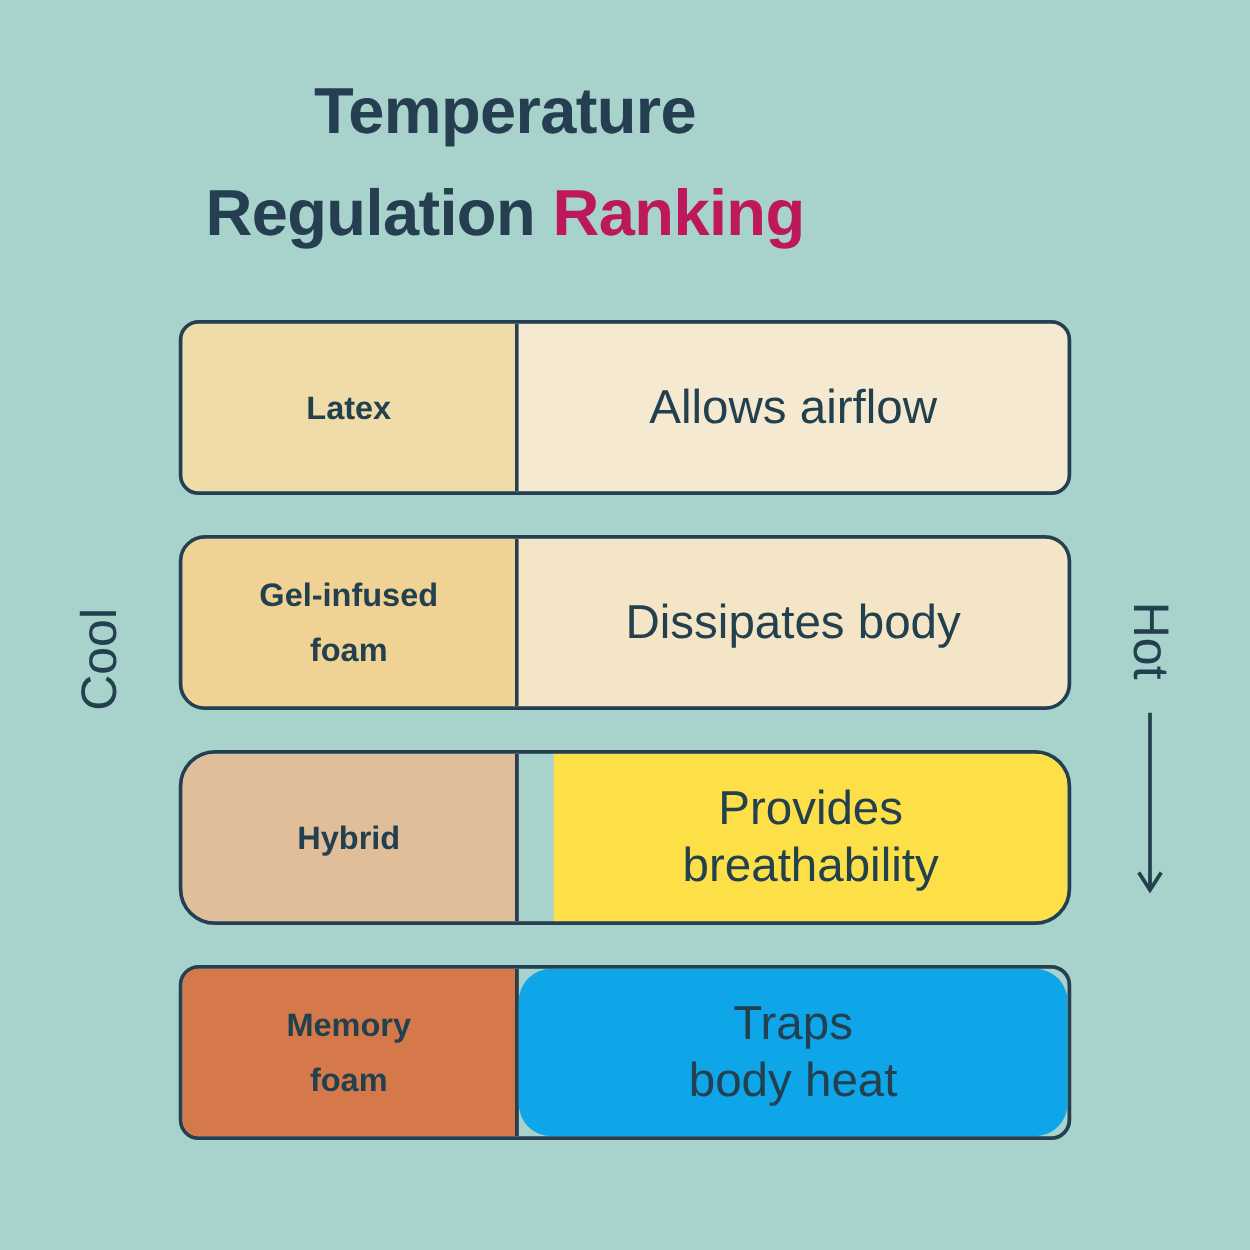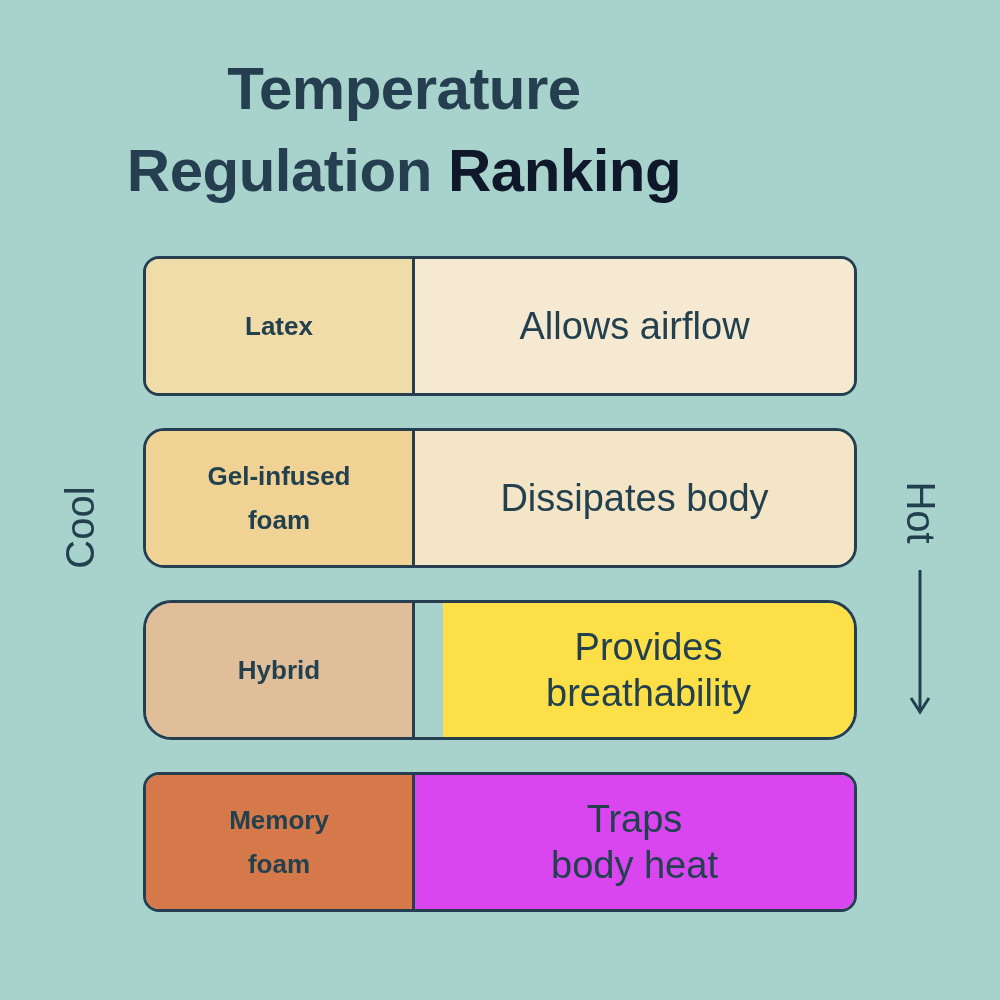"Temperature" .title { font-size: 60px -> 52px }
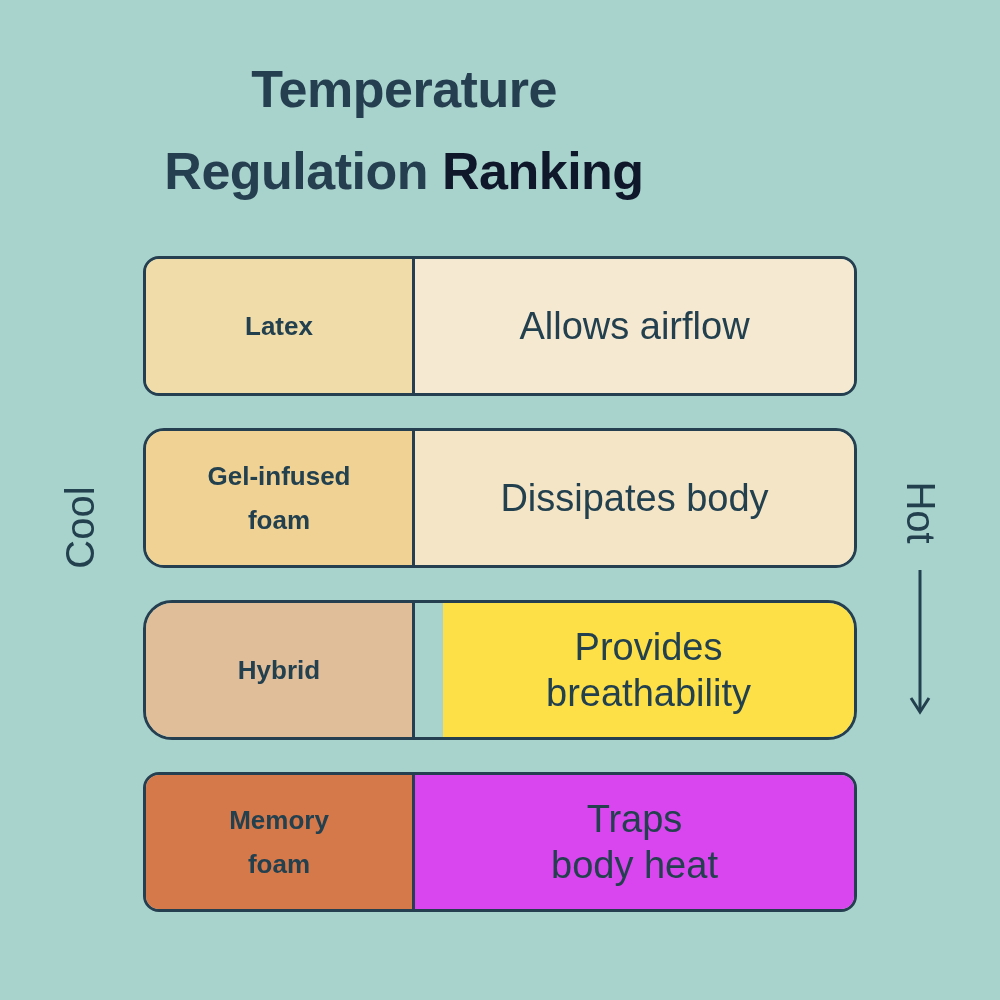"Ranking" .title .accent { color: #0f172a -> #be185d }
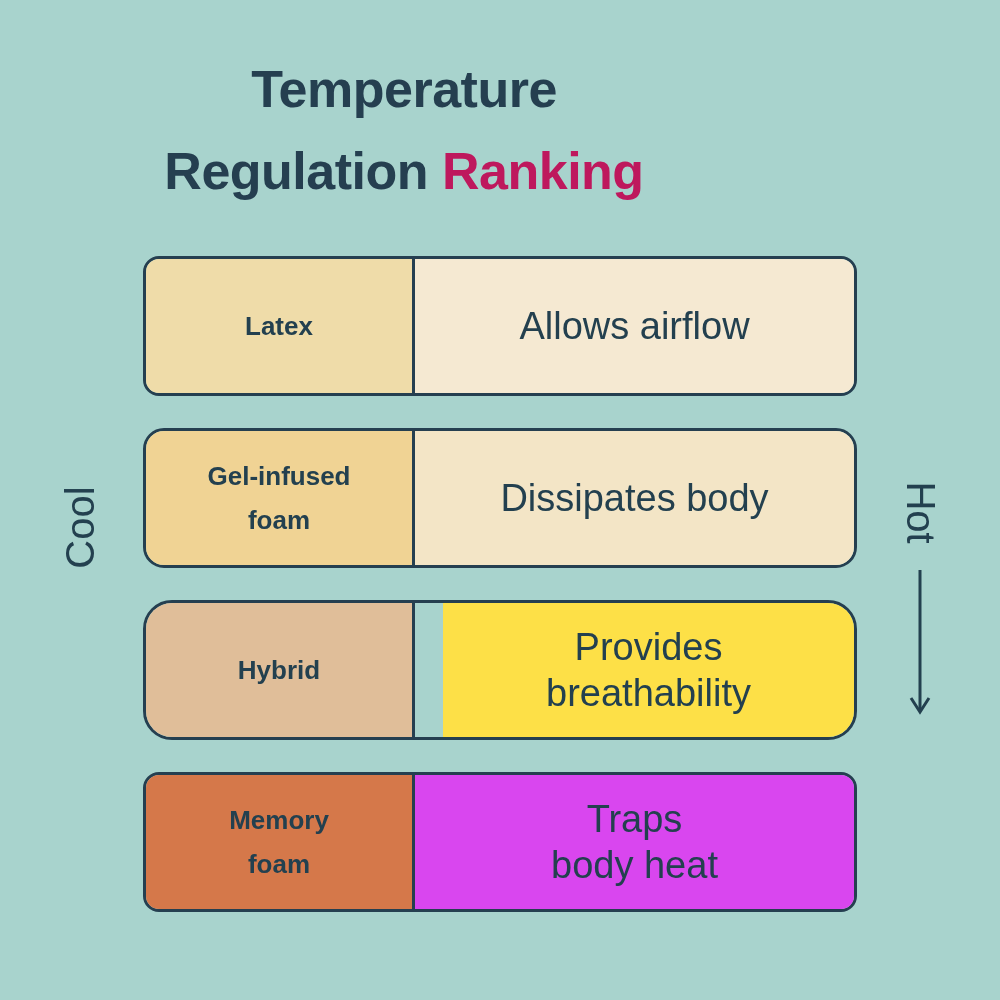"Traps" div.desc { background: #d946ef -> #0ea5e9; border-radius: none -> 26px }
